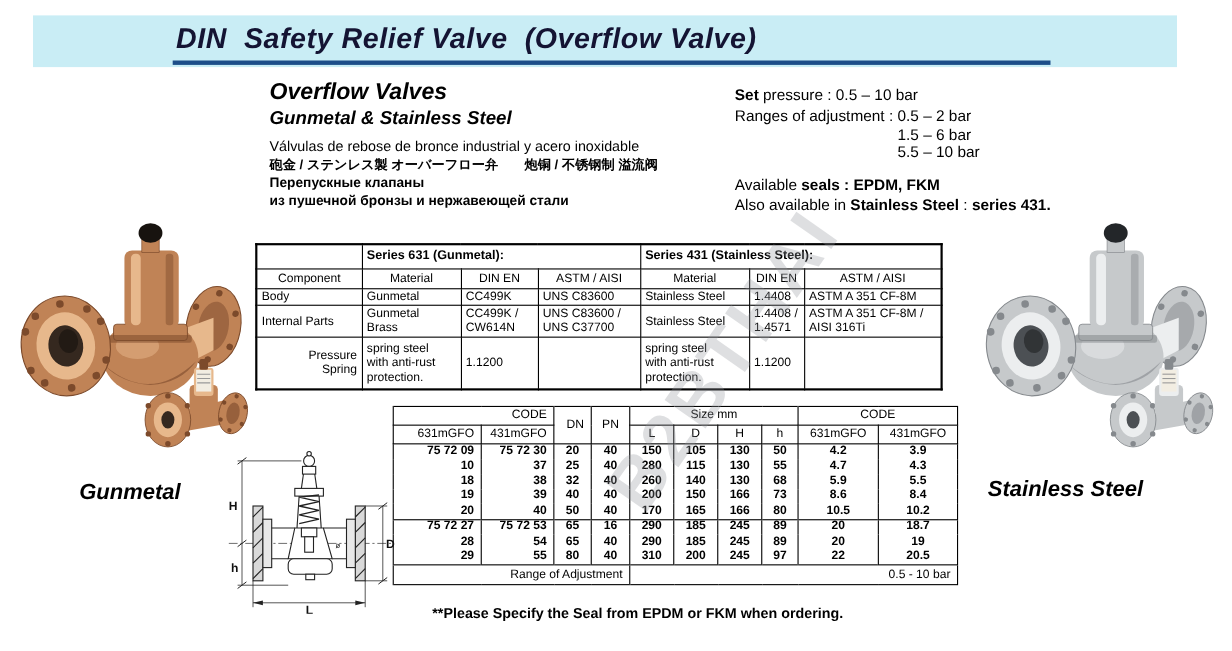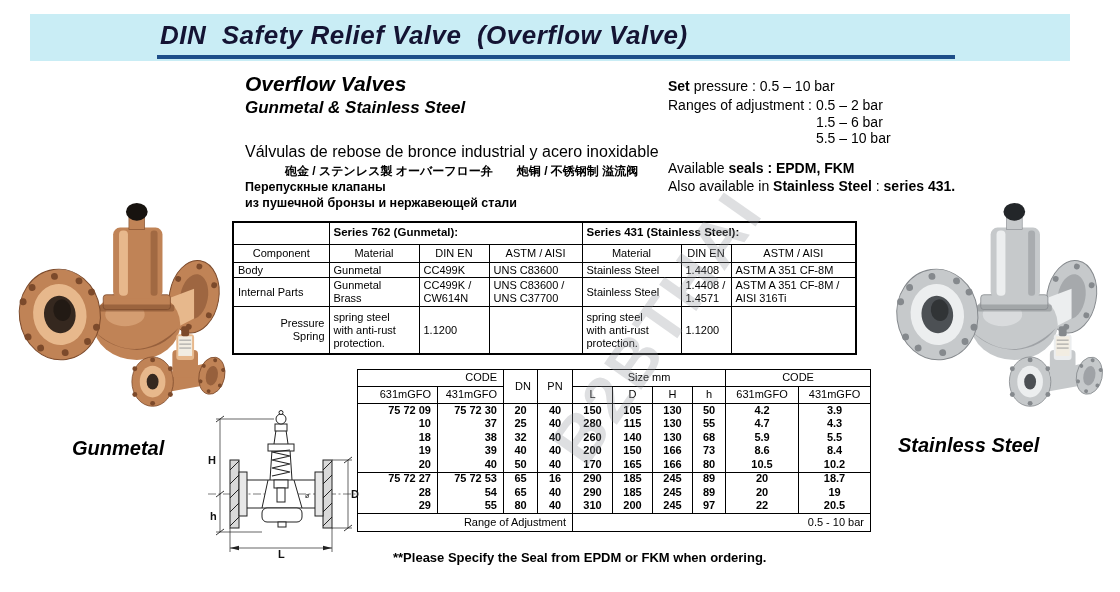"Válvulas de rebose de bronce" .intro .es { font-size: 16px -> 13px; margin-top: 25px -> 7px }
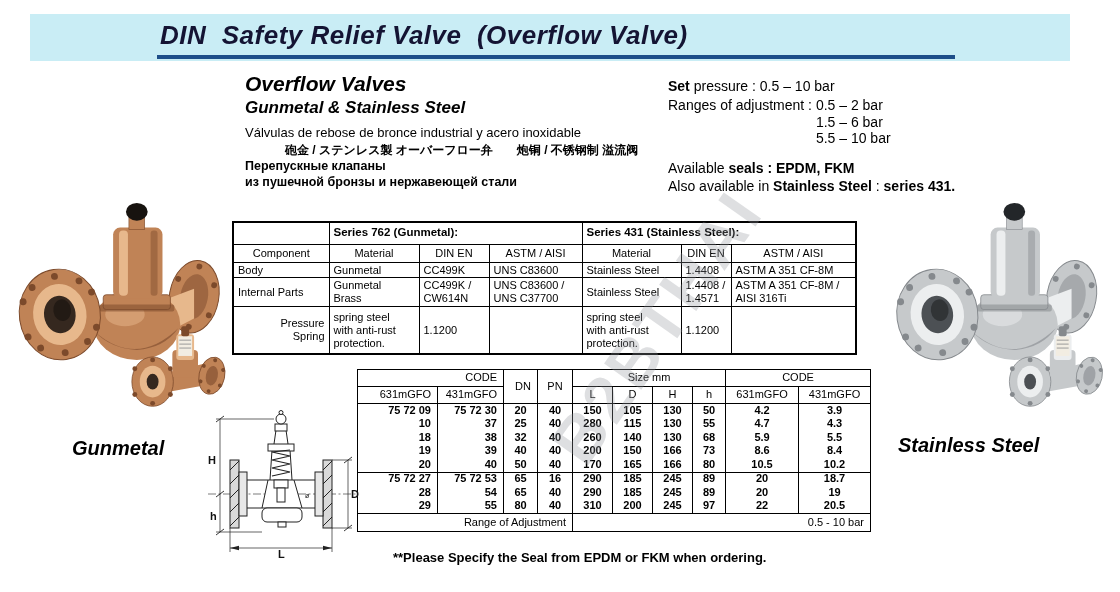"砲金 / ステンレス製 オーバーフロー弁 炮铜" .intro .cjk { margin-left: 40px -> none }
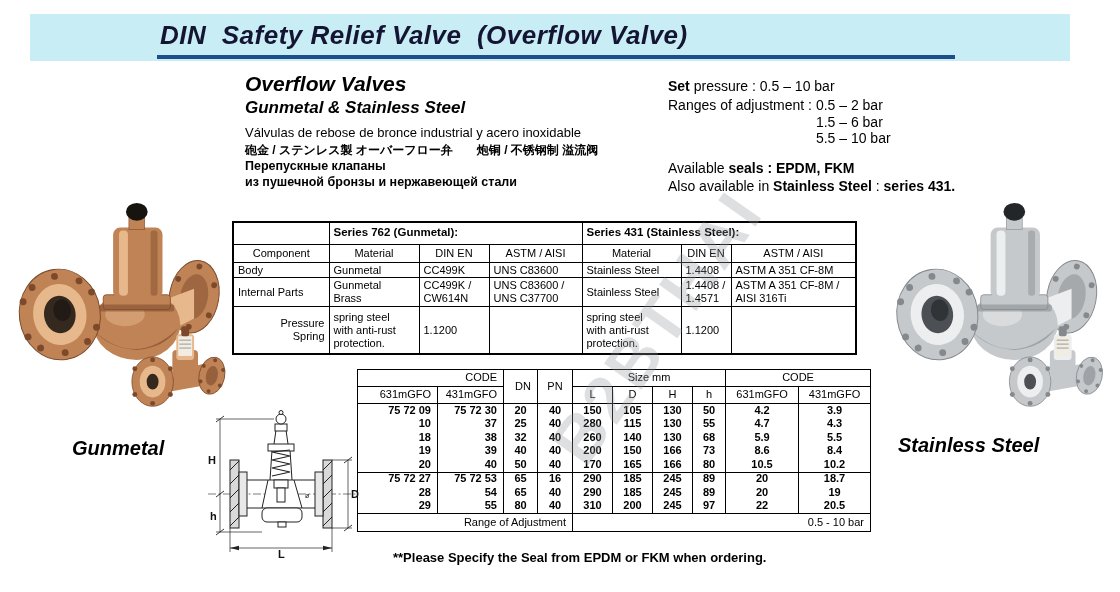"Series 762 (Gunmetal):" td { text: 762 -> 631 }
